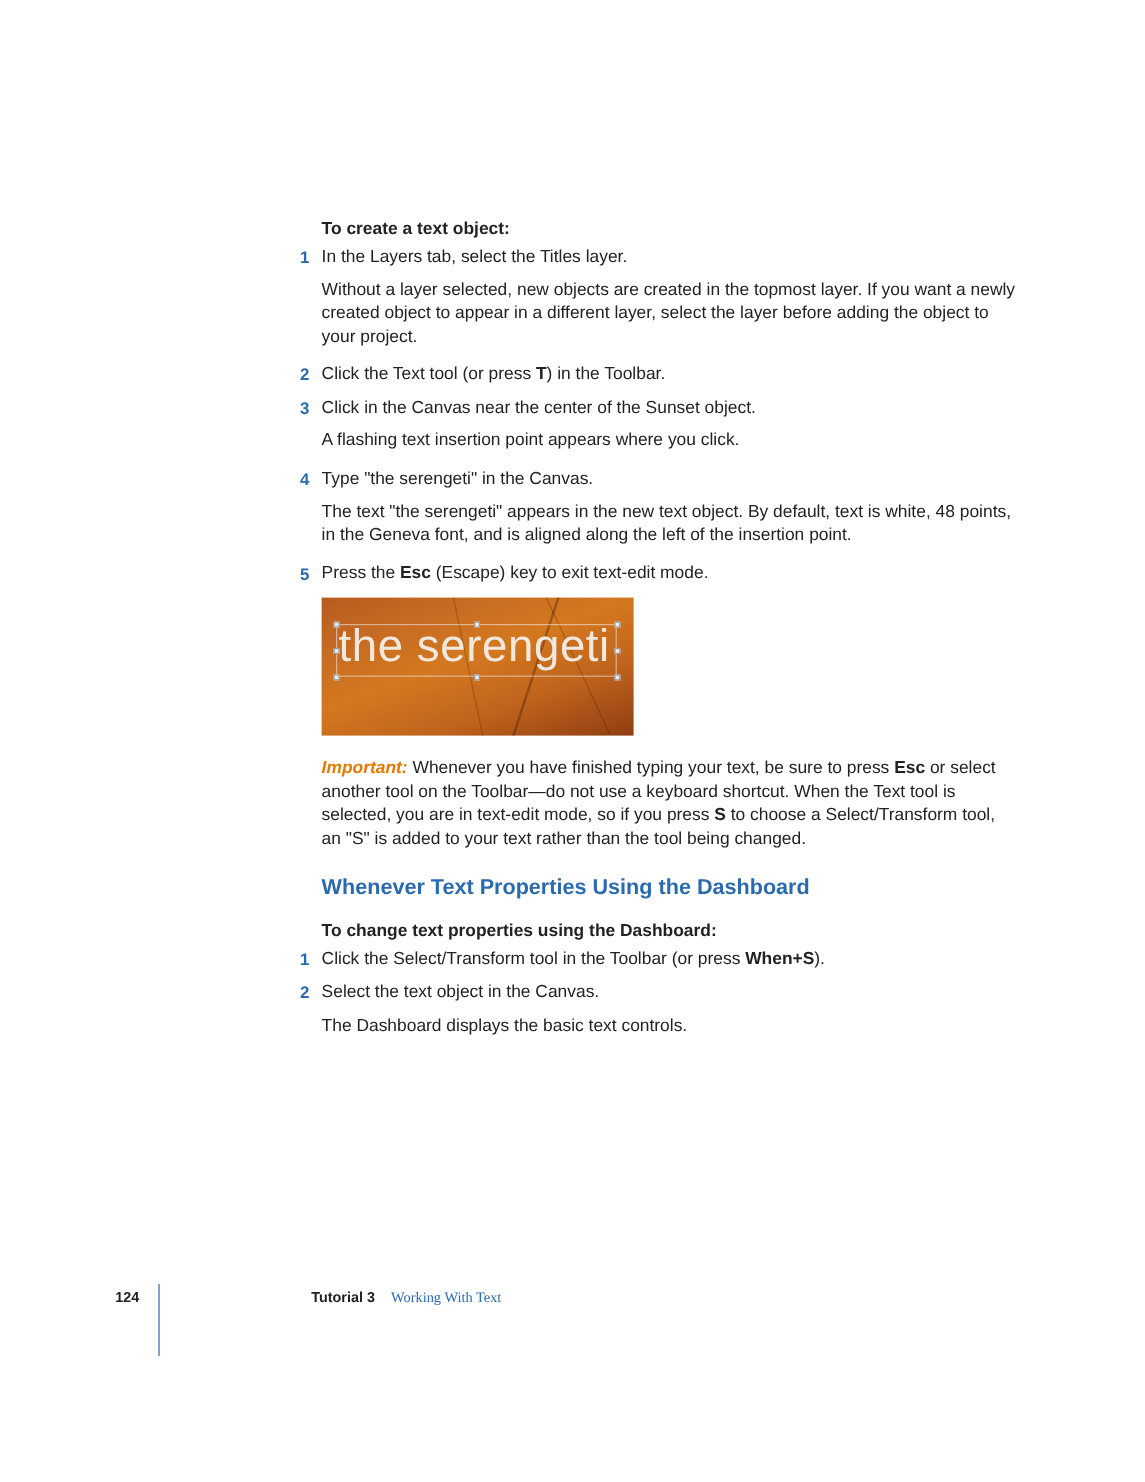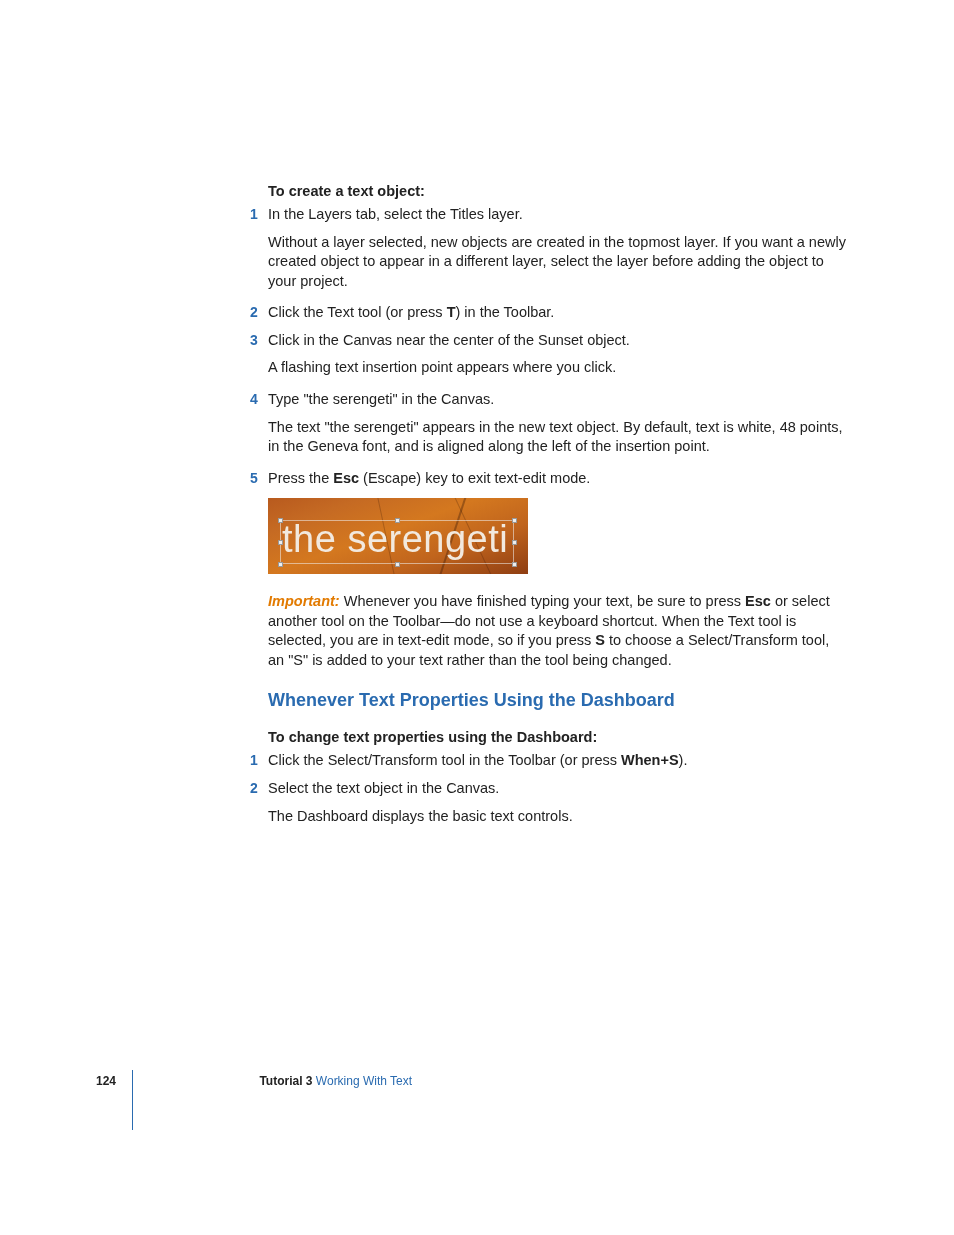"the serengeti" .figure { height: 76px -> 115px }
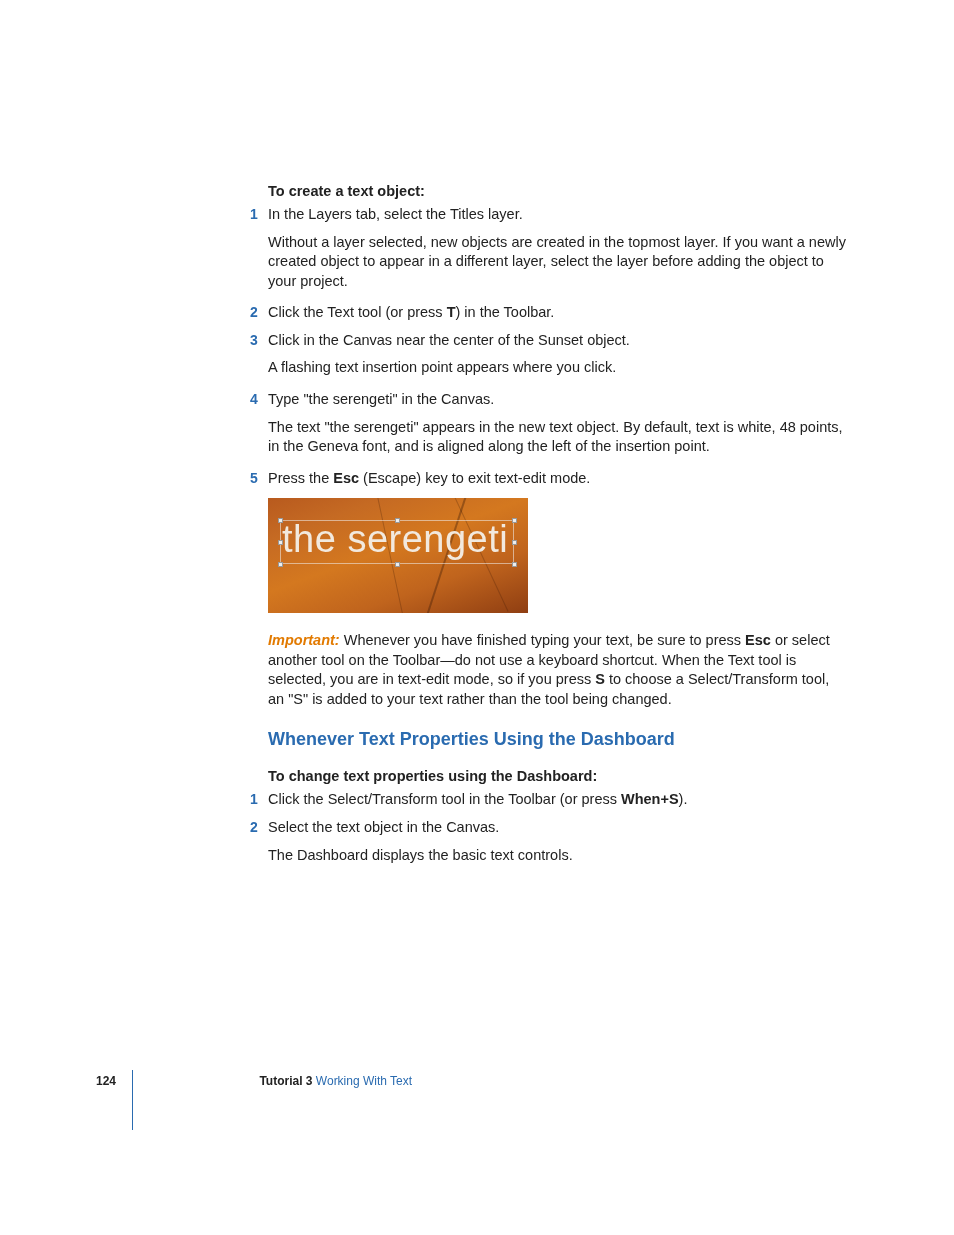"Working With Text" .footer .chap { font-family: none -> Liberation Serif, serif; margin-left: none -> 10px }
